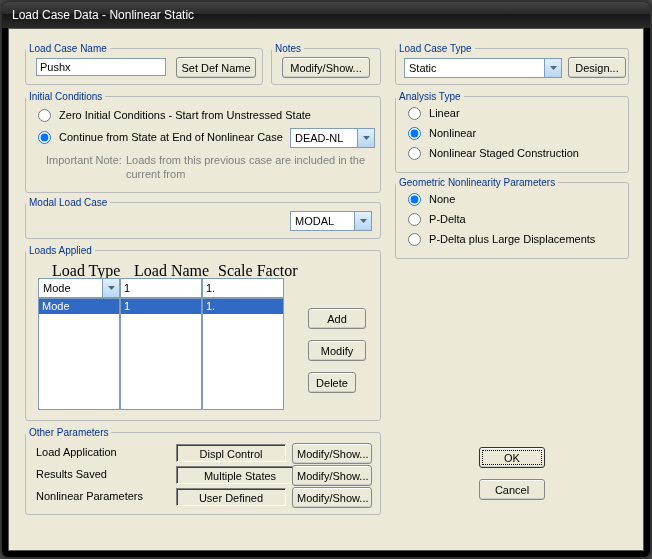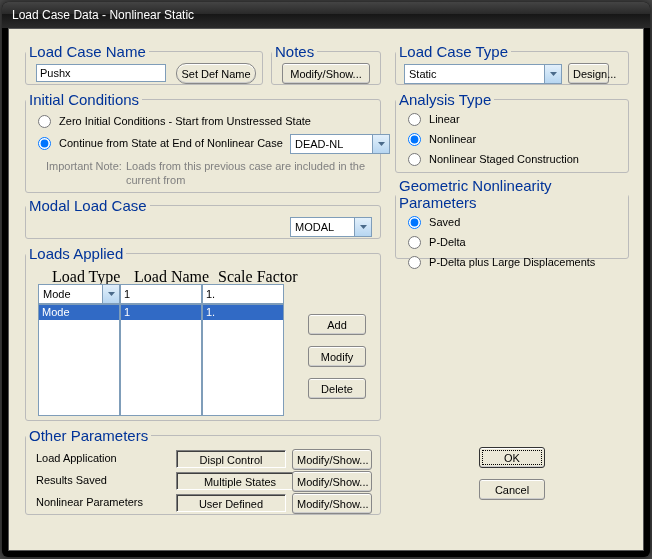"Load Case Name" legend { font-size: 15px -> 10px }
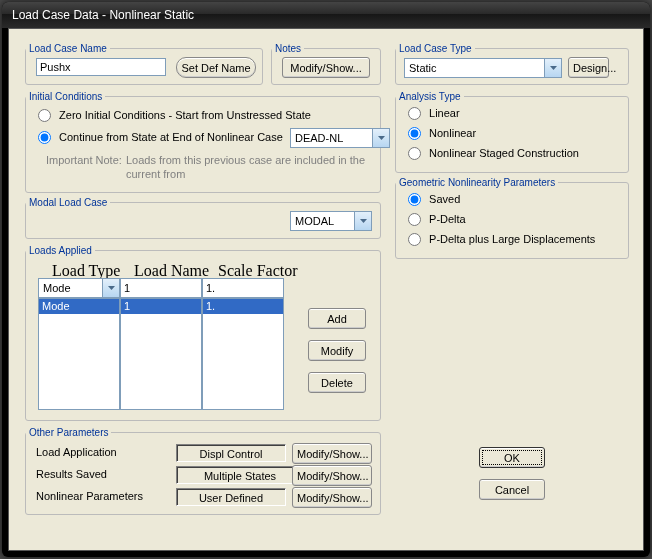"Set Def Name" button.btn { border-radius: 10px -> none }
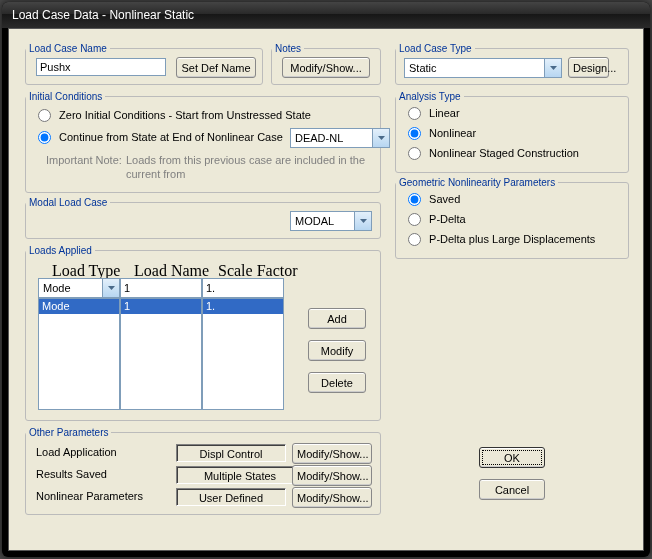"Design..." button.btn { width: 41px -> 58px }
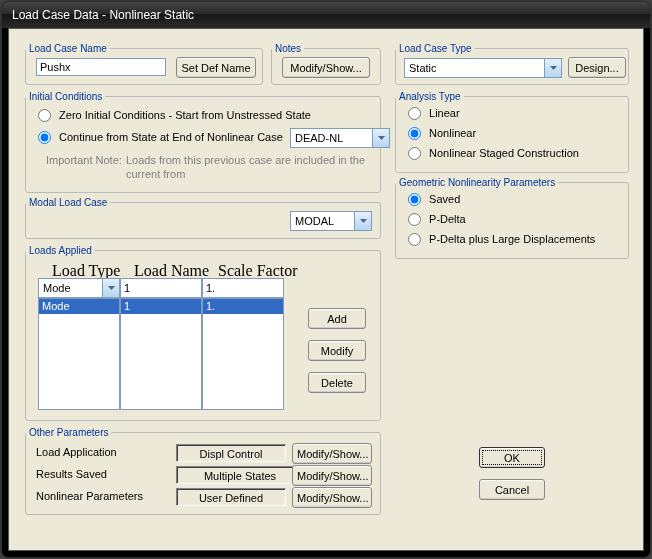"DEAD-NL" div.dropdown { width: 100px -> 85px }
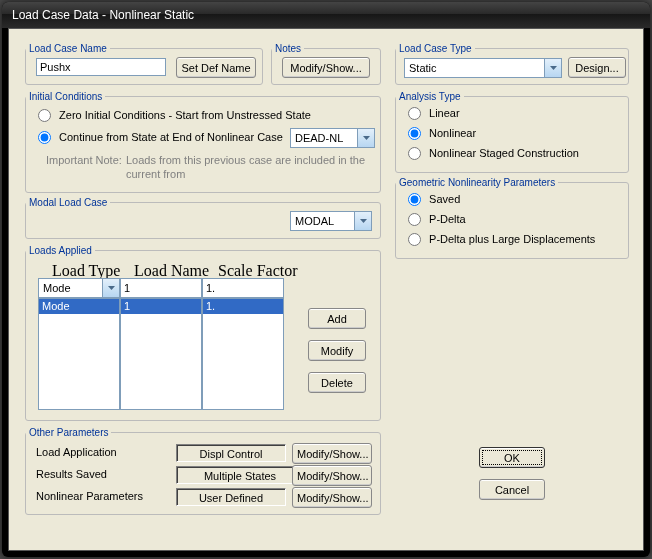"Saved" span.radio-label { text: Saved -> None }
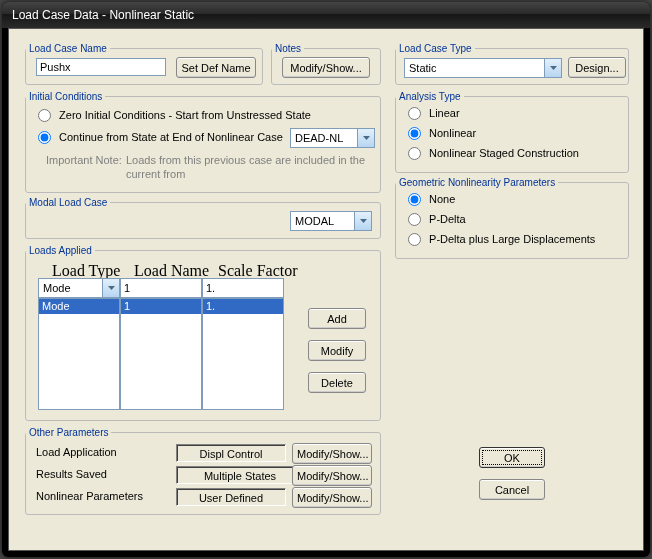"Delete" button.btn { width: 58px -> 48px }
